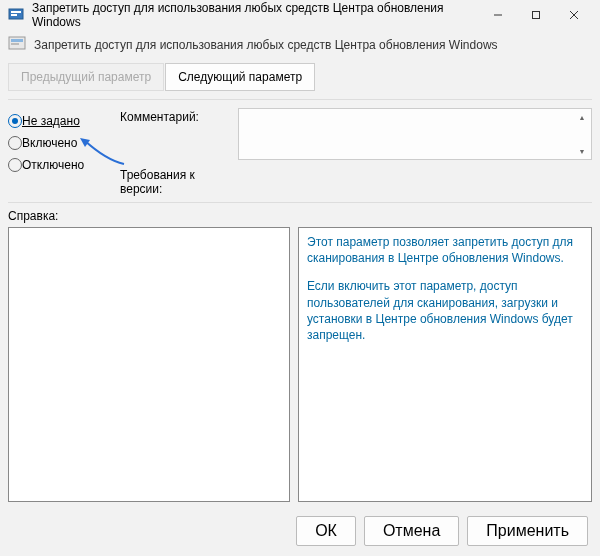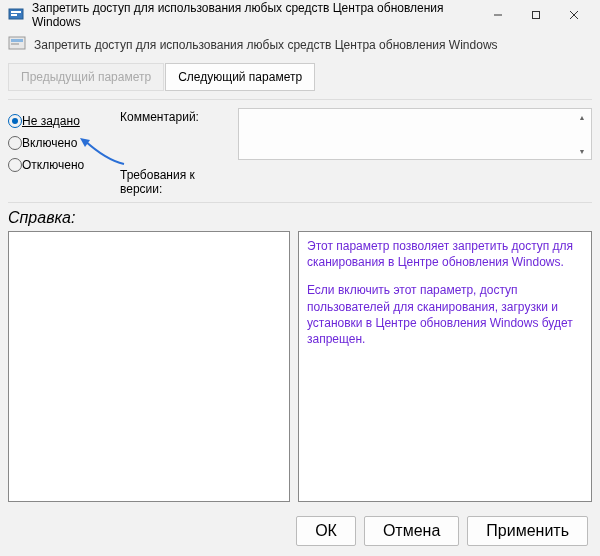"Справка:" .panels-header .ph-right { font-size: 16px -> 12px; font-style: italic -> none }
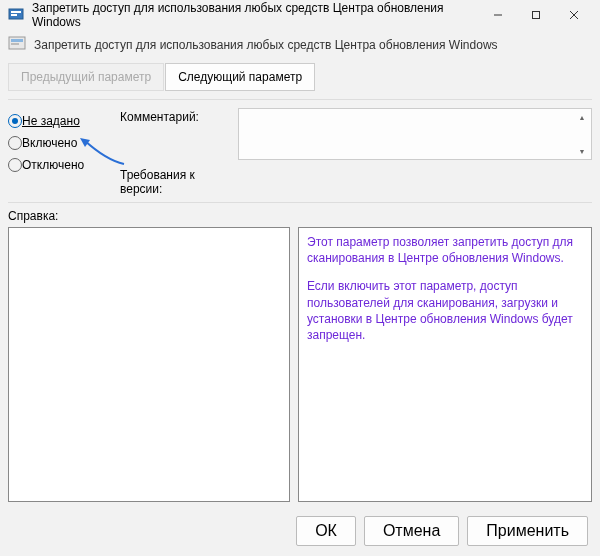"Этот параметр позволяет запретить доступ" .panel.right { color: #6d28d9 -> #0369a1 }
